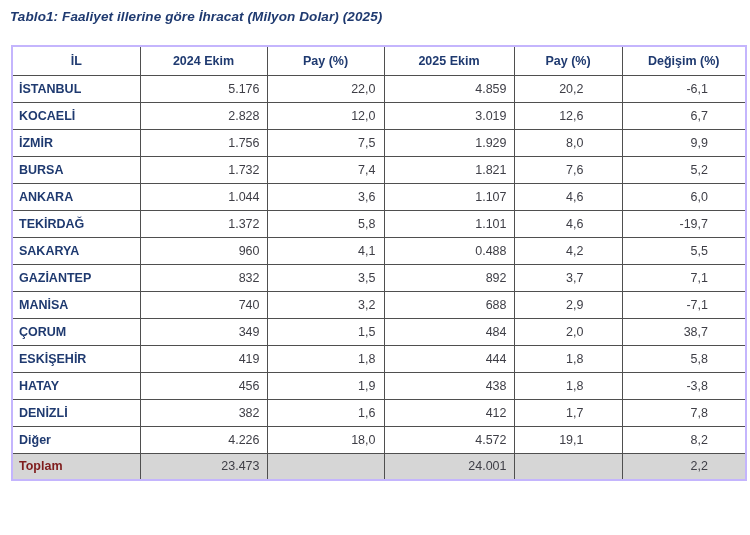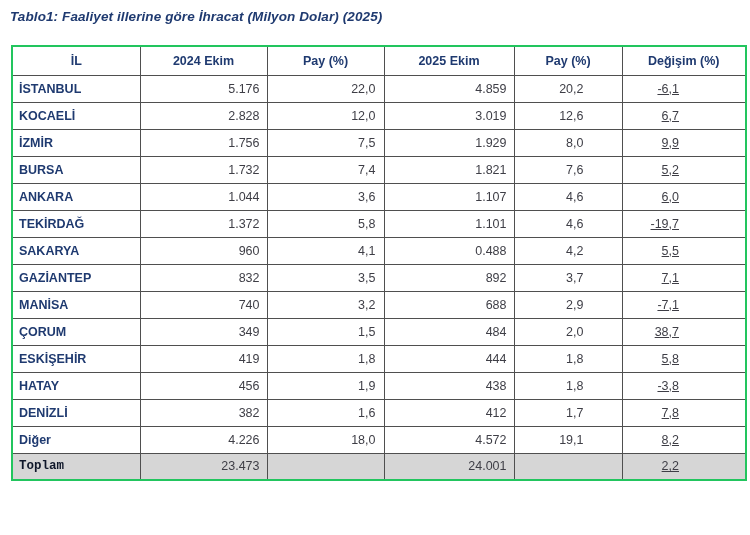"İL" table.export-table { border: 2px solid #22c55e -> 2px solid #c4b5fd }
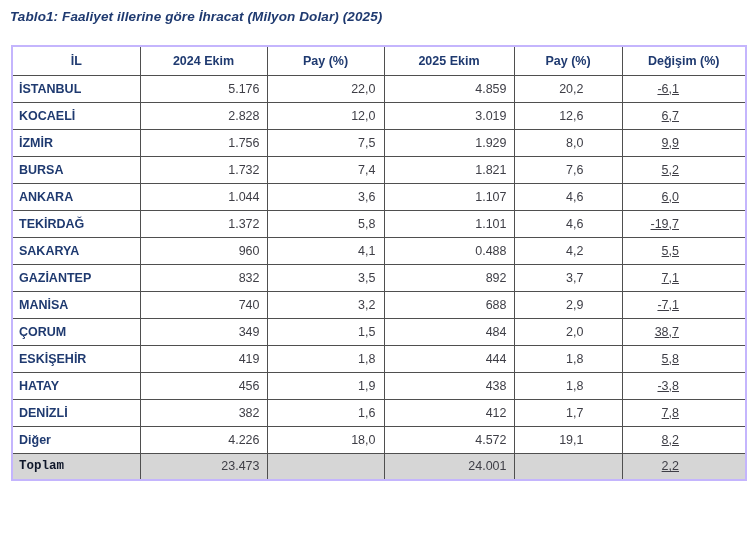"-6,1" td.num.col-6 { padding-right: 66px -> 37px; text-decoration: underline -> none }
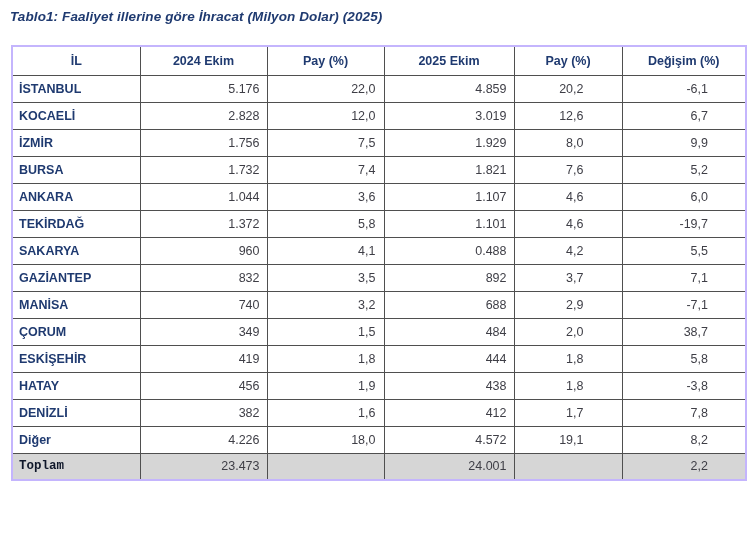"Toplam" tr.total-row td.il { color: #0f172a -> #7f1d1d; font-family: Liberation Mono, monospace -> none }
